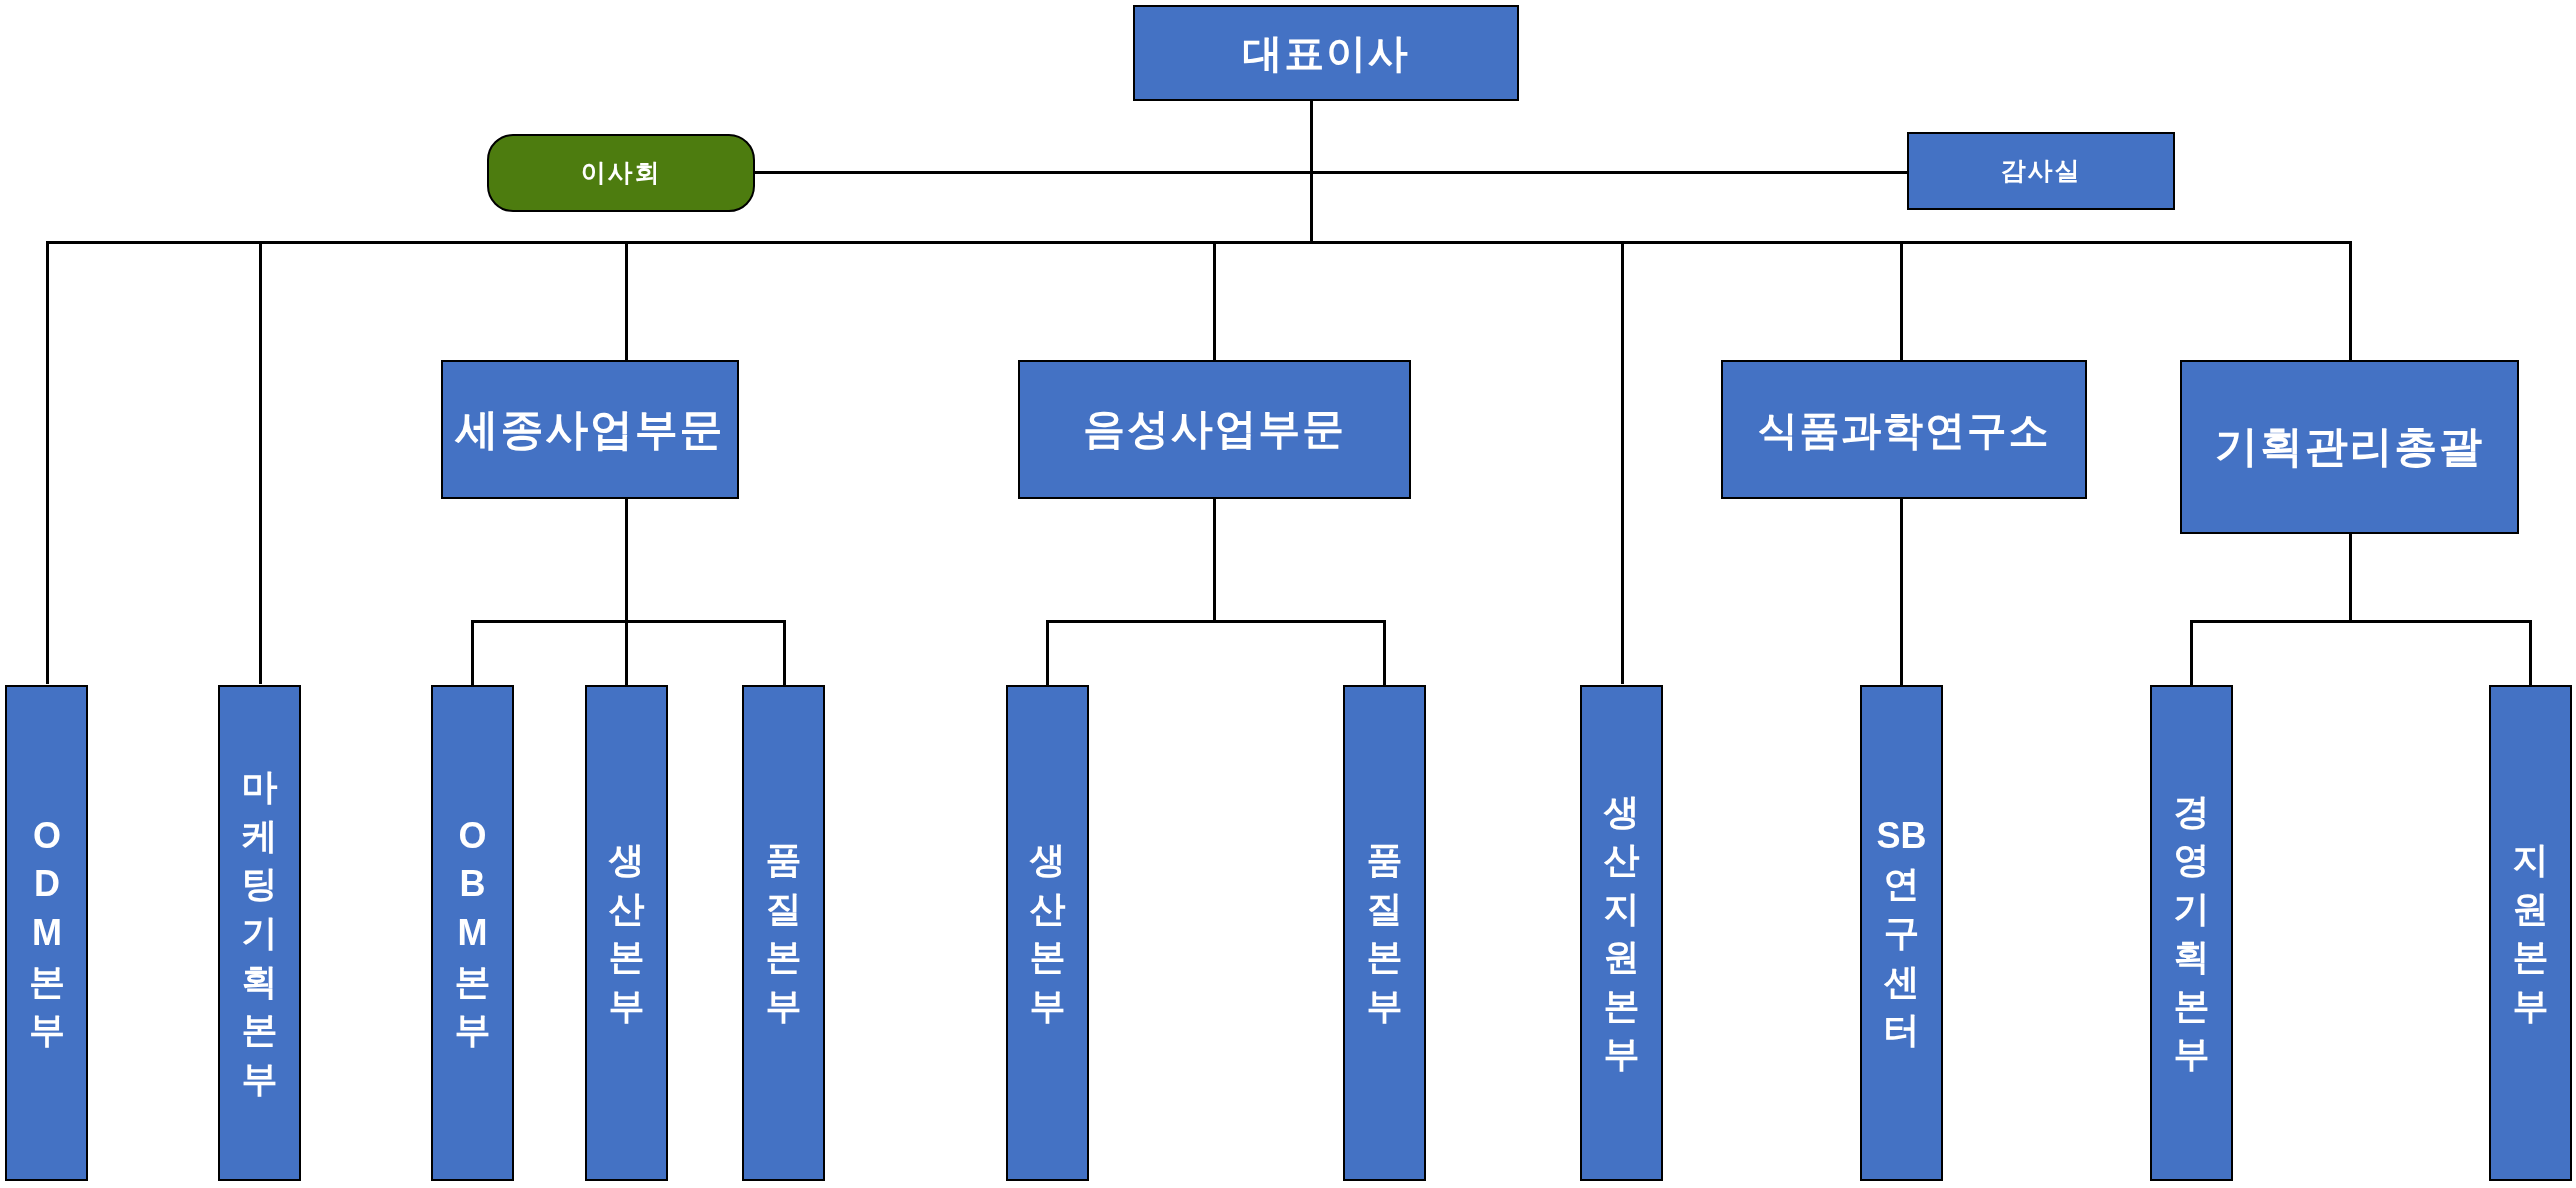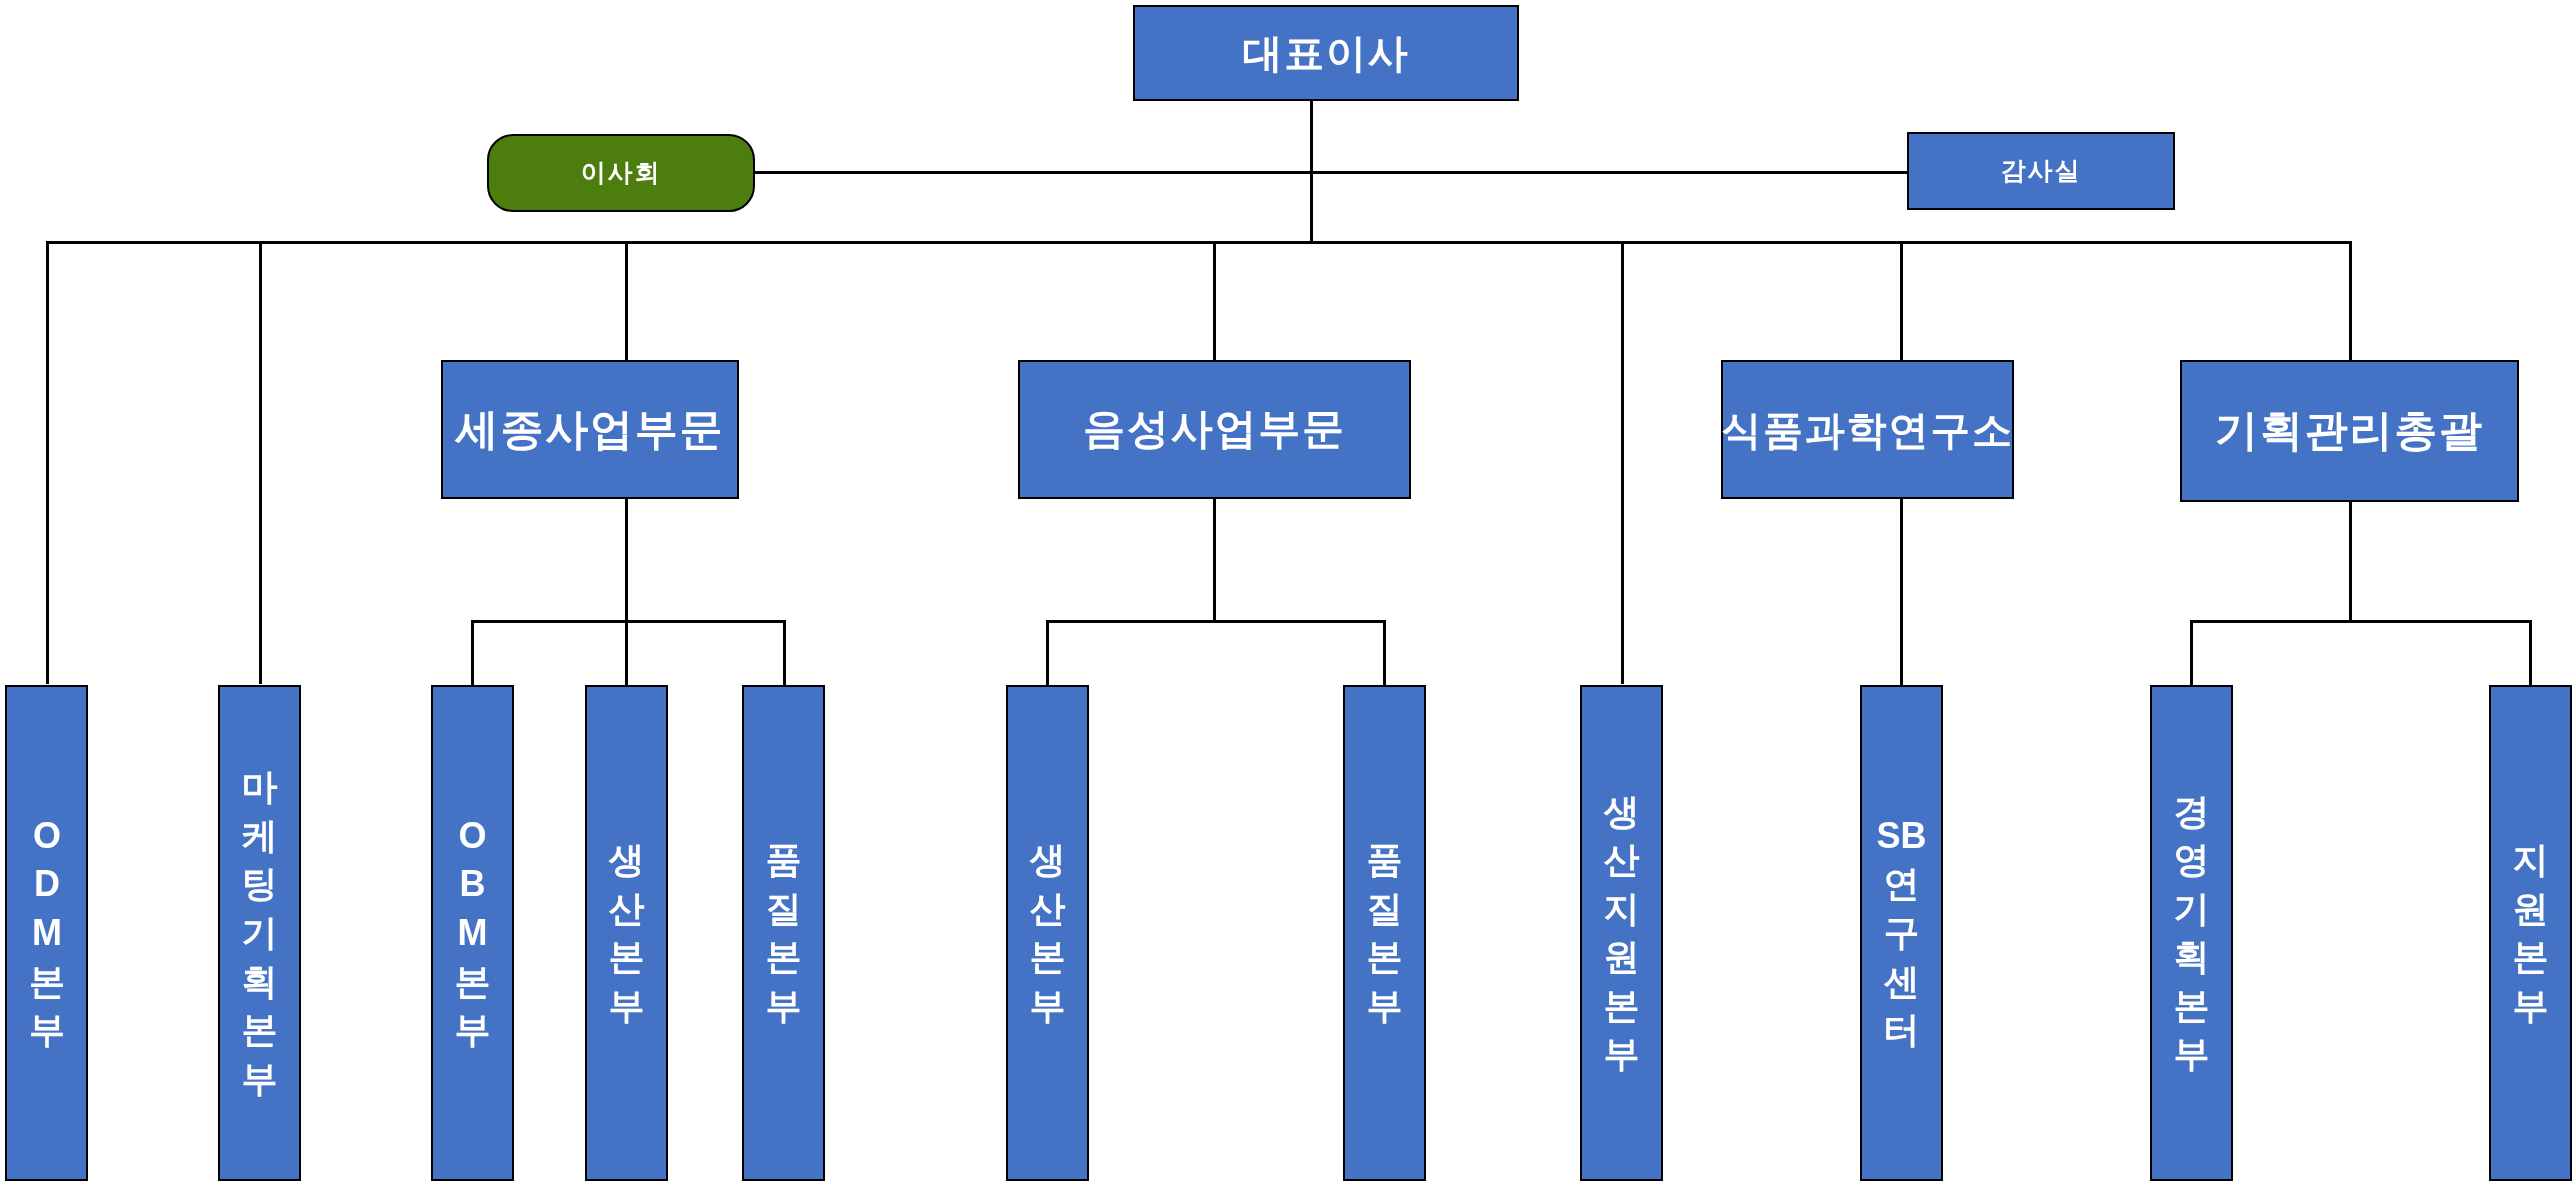"식품과학연구소" div.node { width: 293px -> 366px }
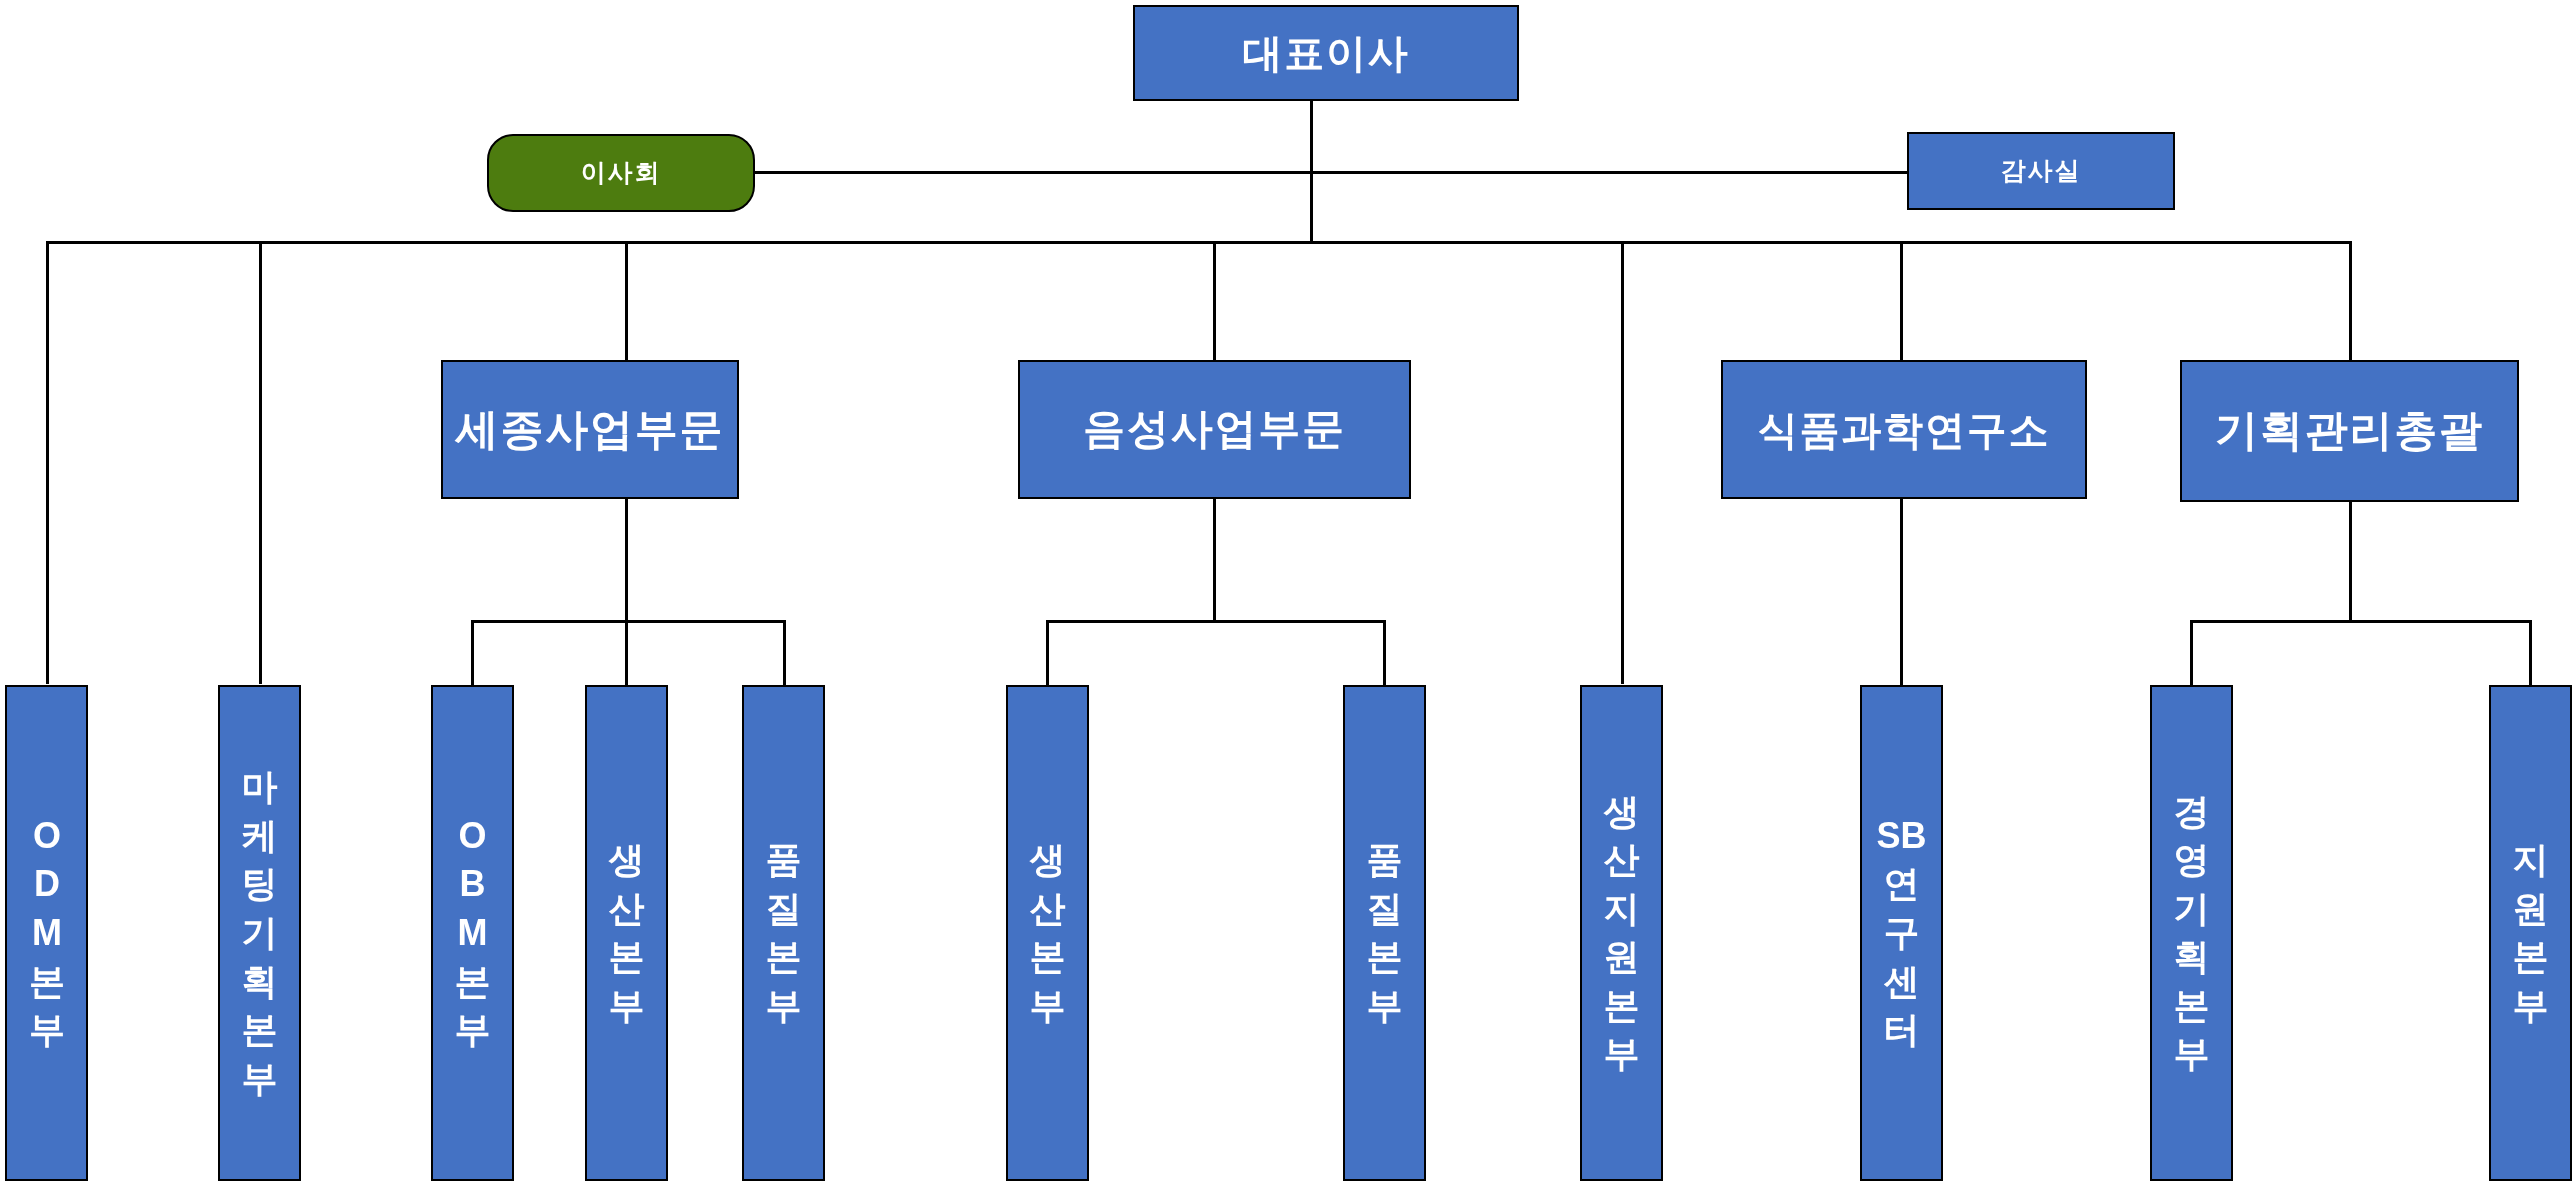"기획관리총괄" div.node { height: 142px -> 174px }
